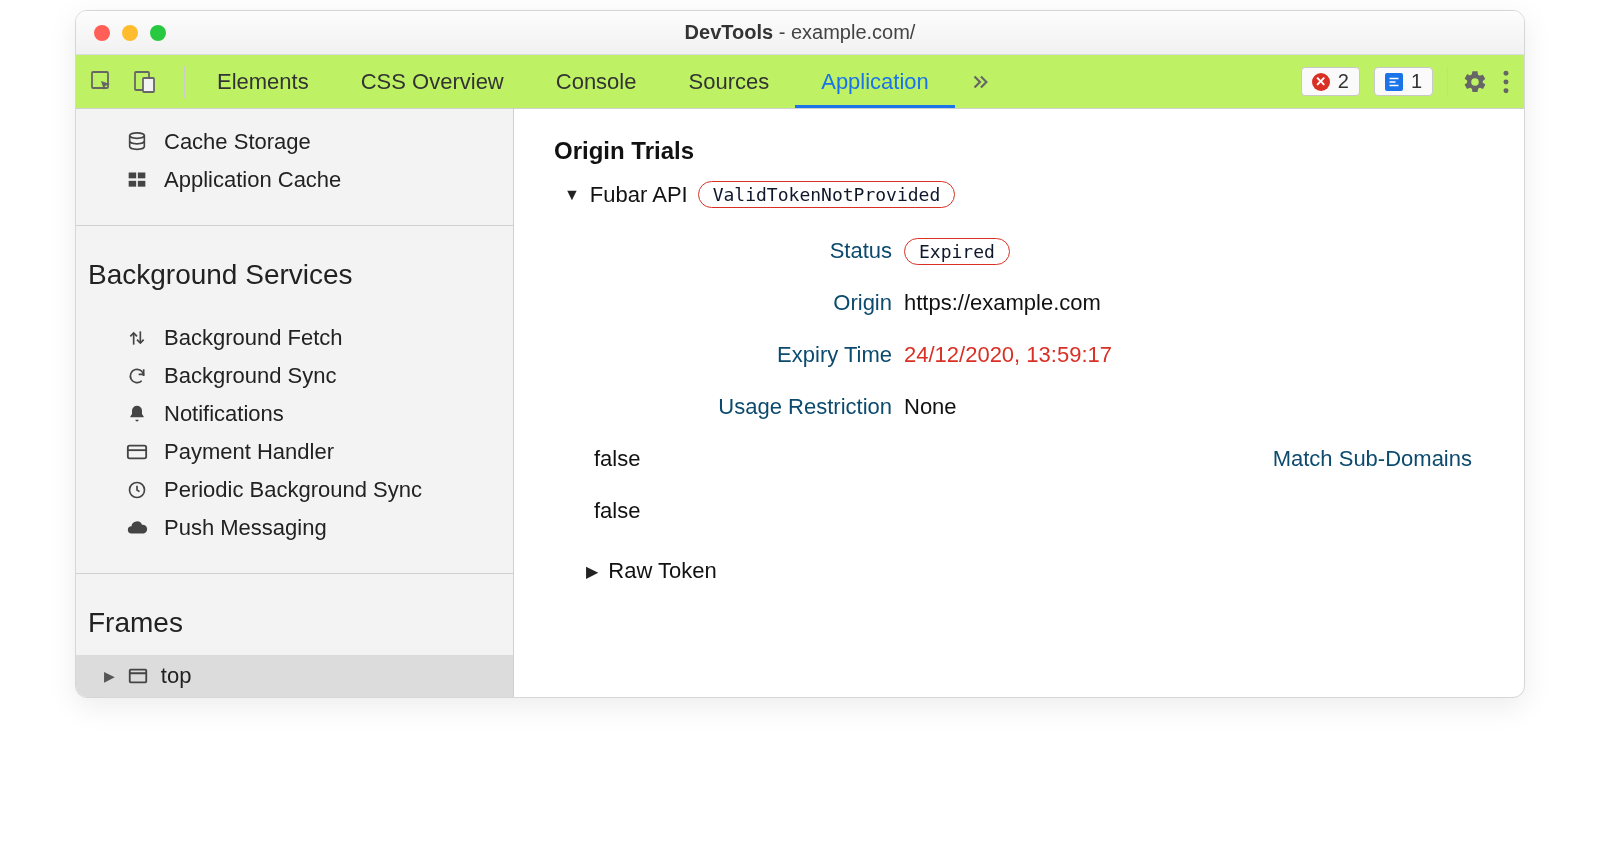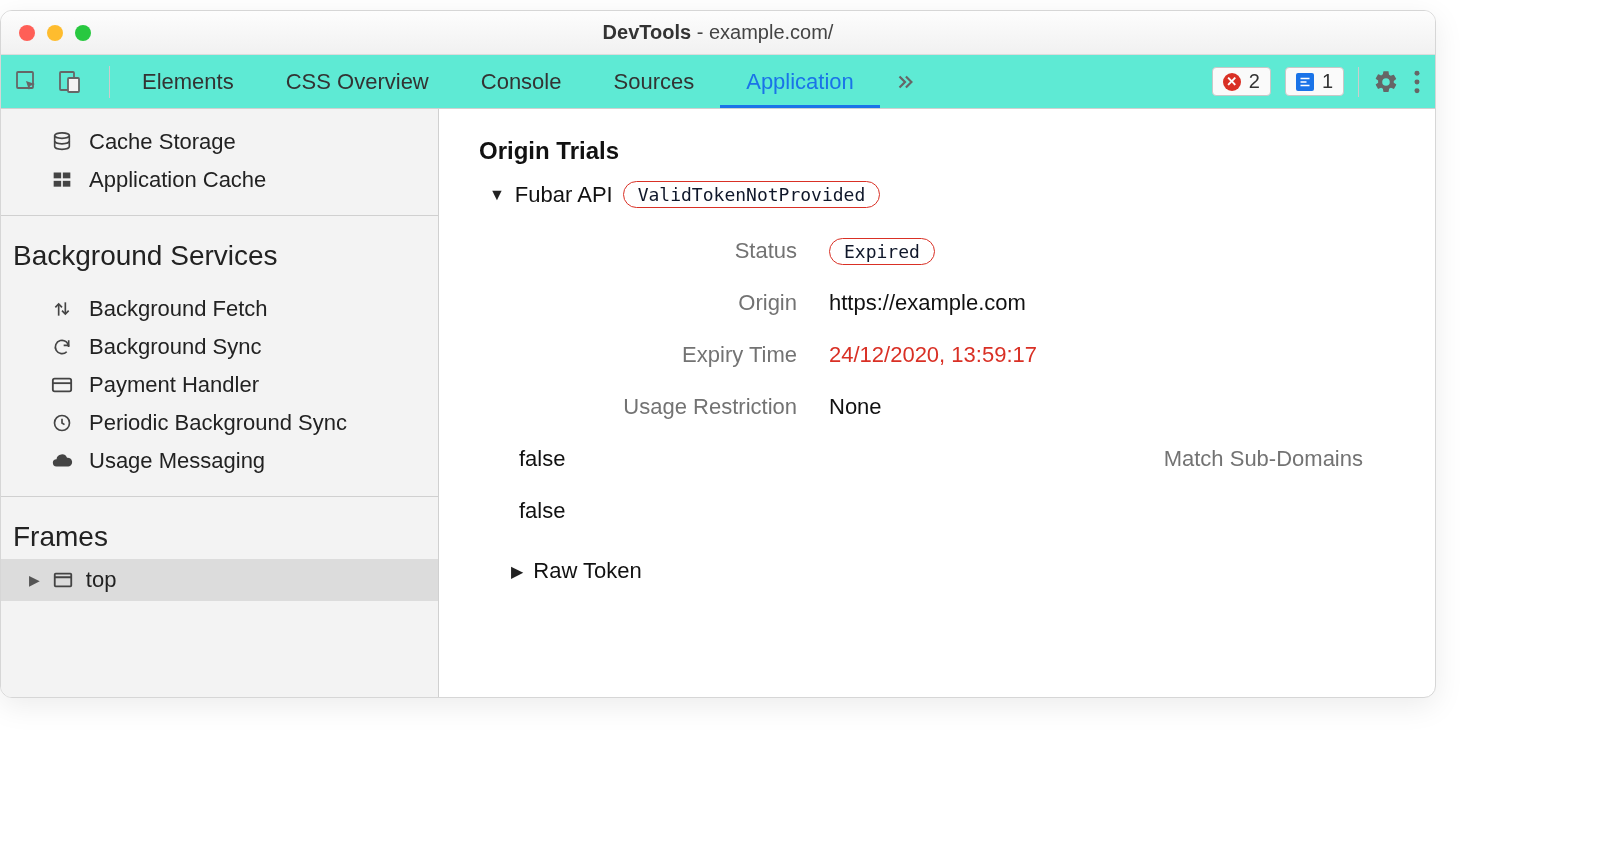"DevTools - example.com/" .stage { width: 1436px -> 1600px }
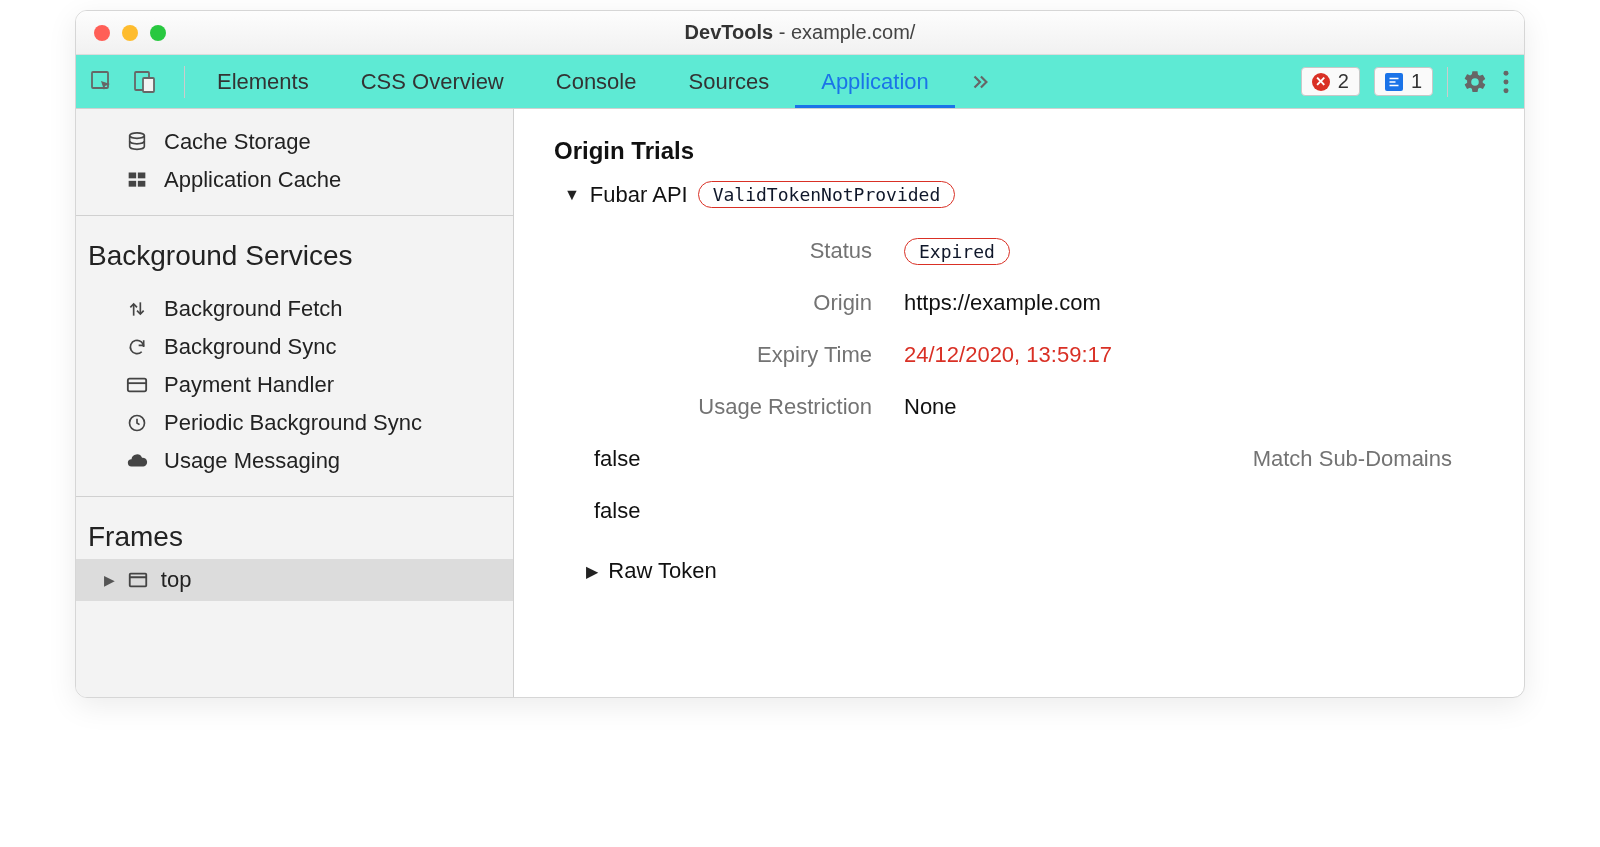"Elements" .toolbar { background: #5eead4 -> #bef264 }
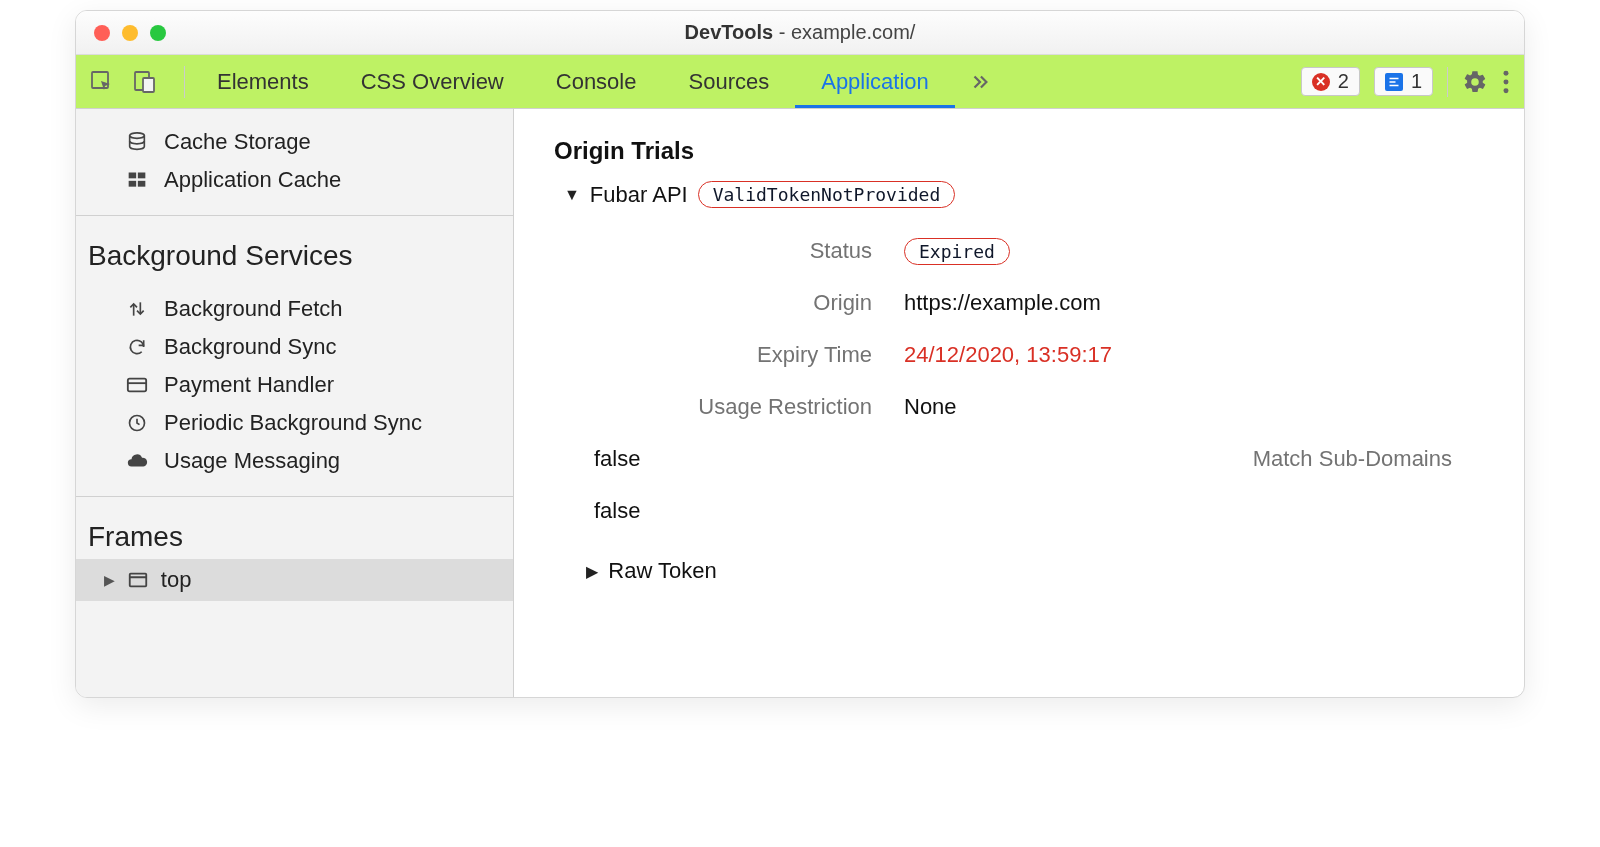"Cache Storage" .sidebar { justify-content: none -> space-between }
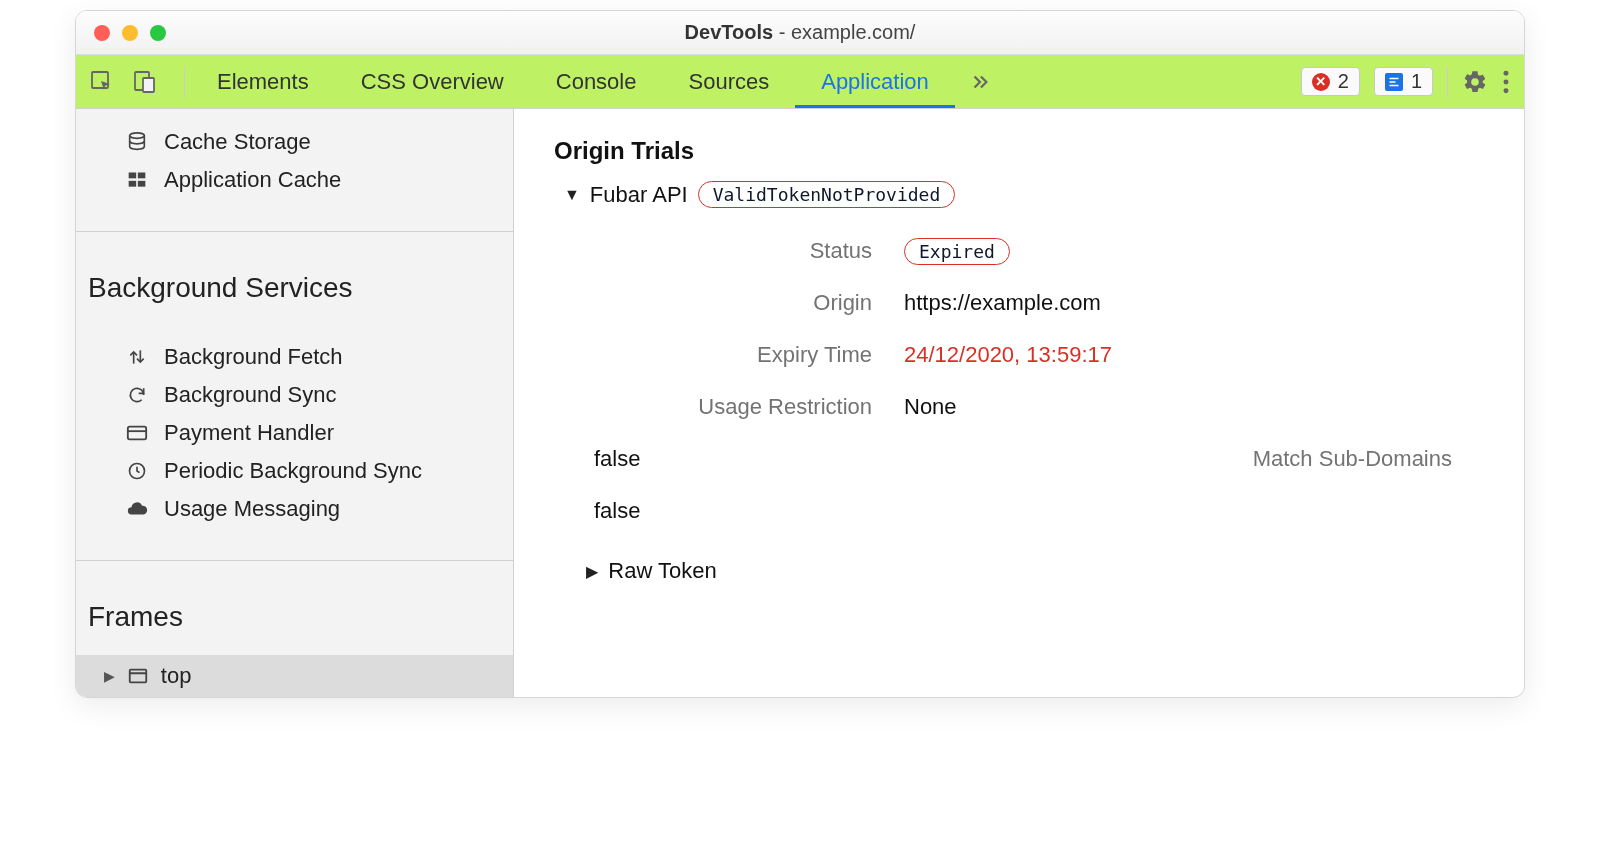"Status" .kv .k { color: #737373 -> #0c4a6e; padding-right: 32px -> 12px }
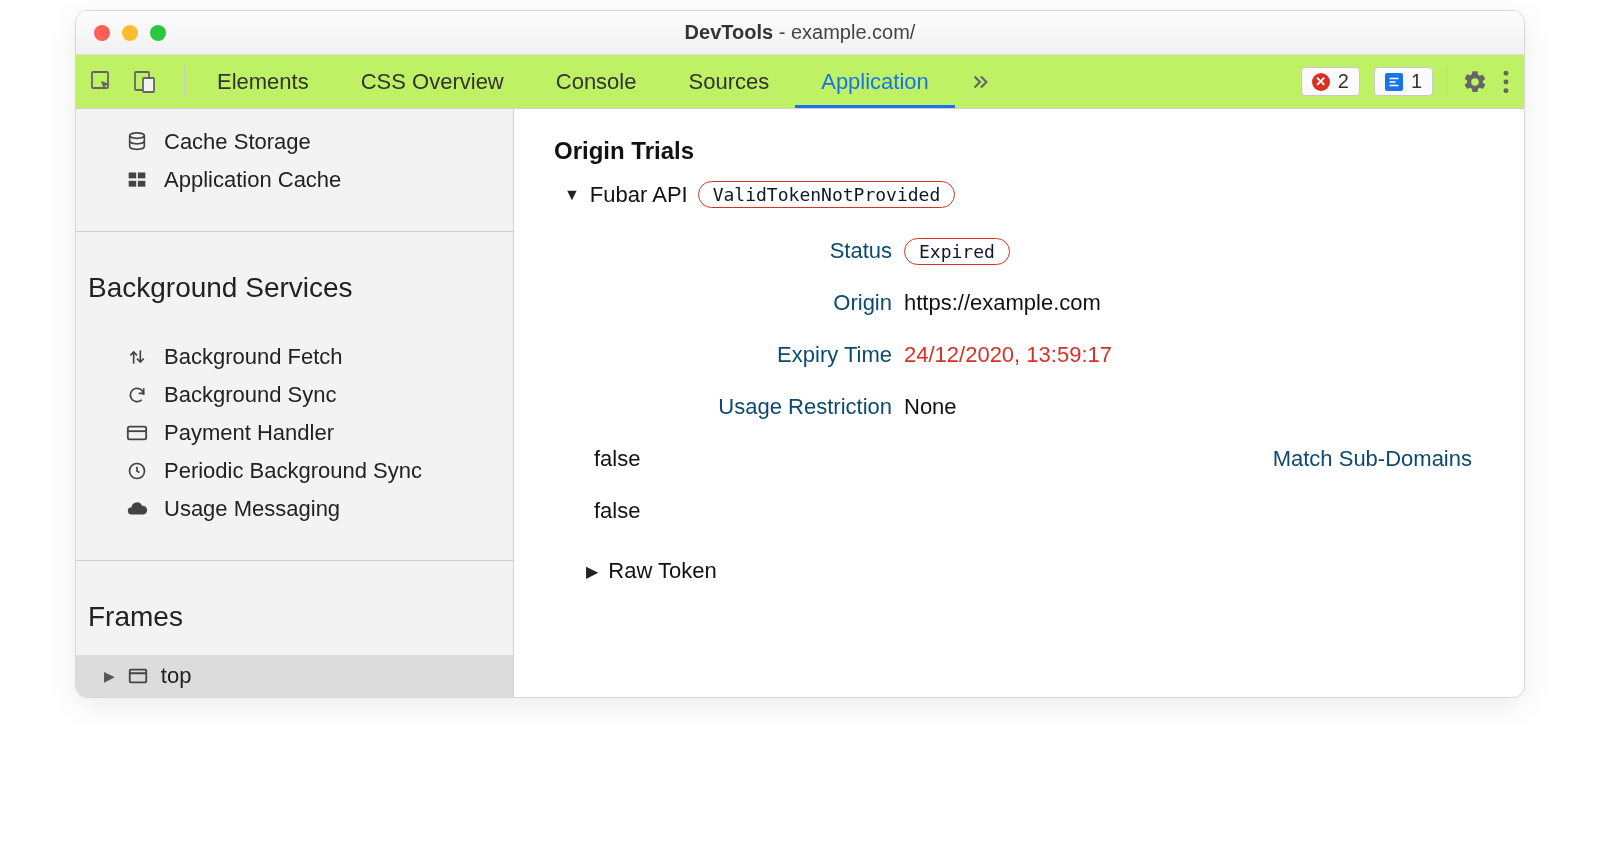"Notifications" div.sb-item { html: none -> <div> <span> <svg> <path></path> </svg> </span> <span>Notifications</span> </div> }
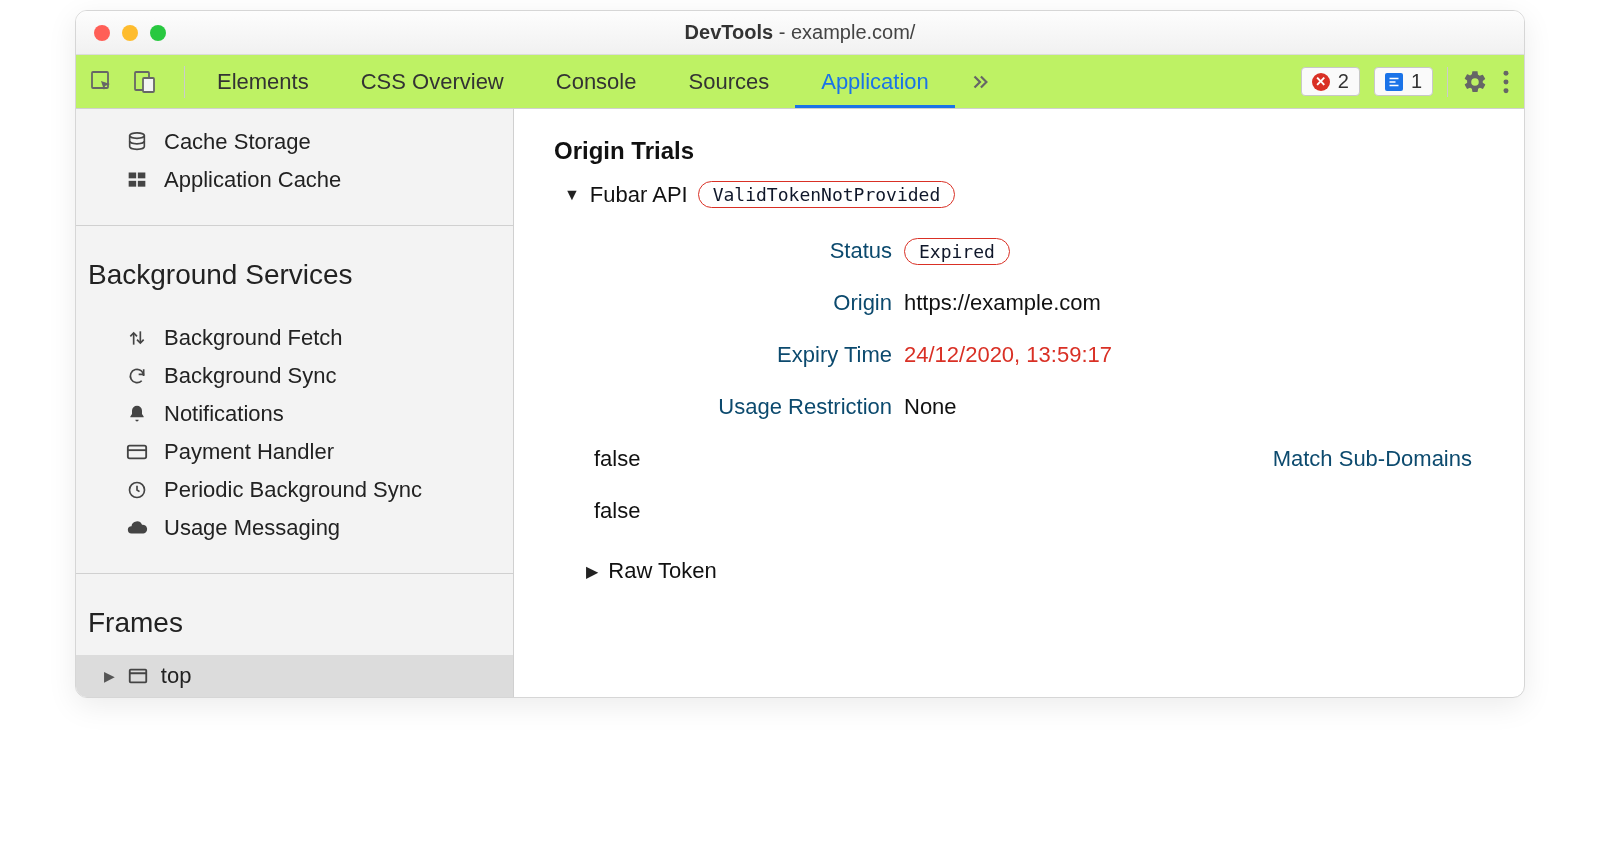"Usage Messaging" span { text: Usage -> Push }
